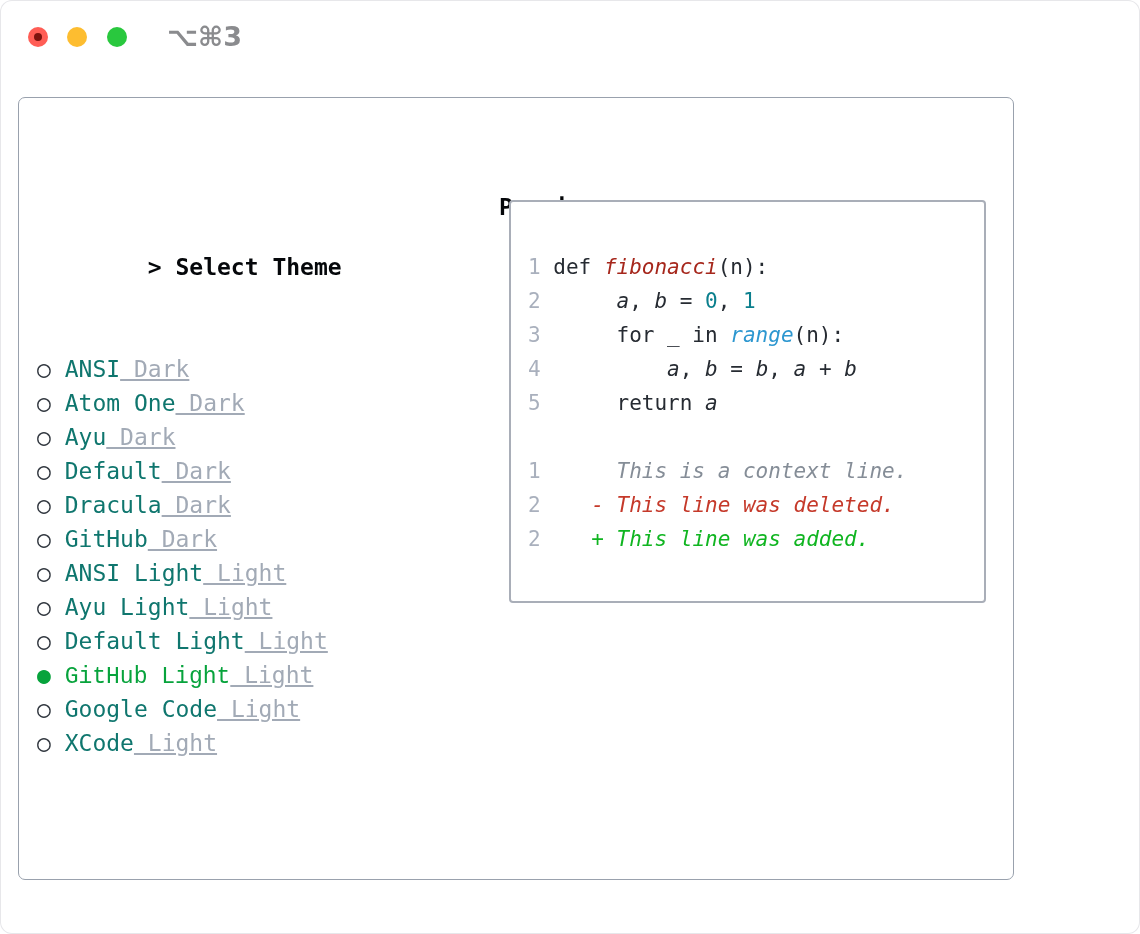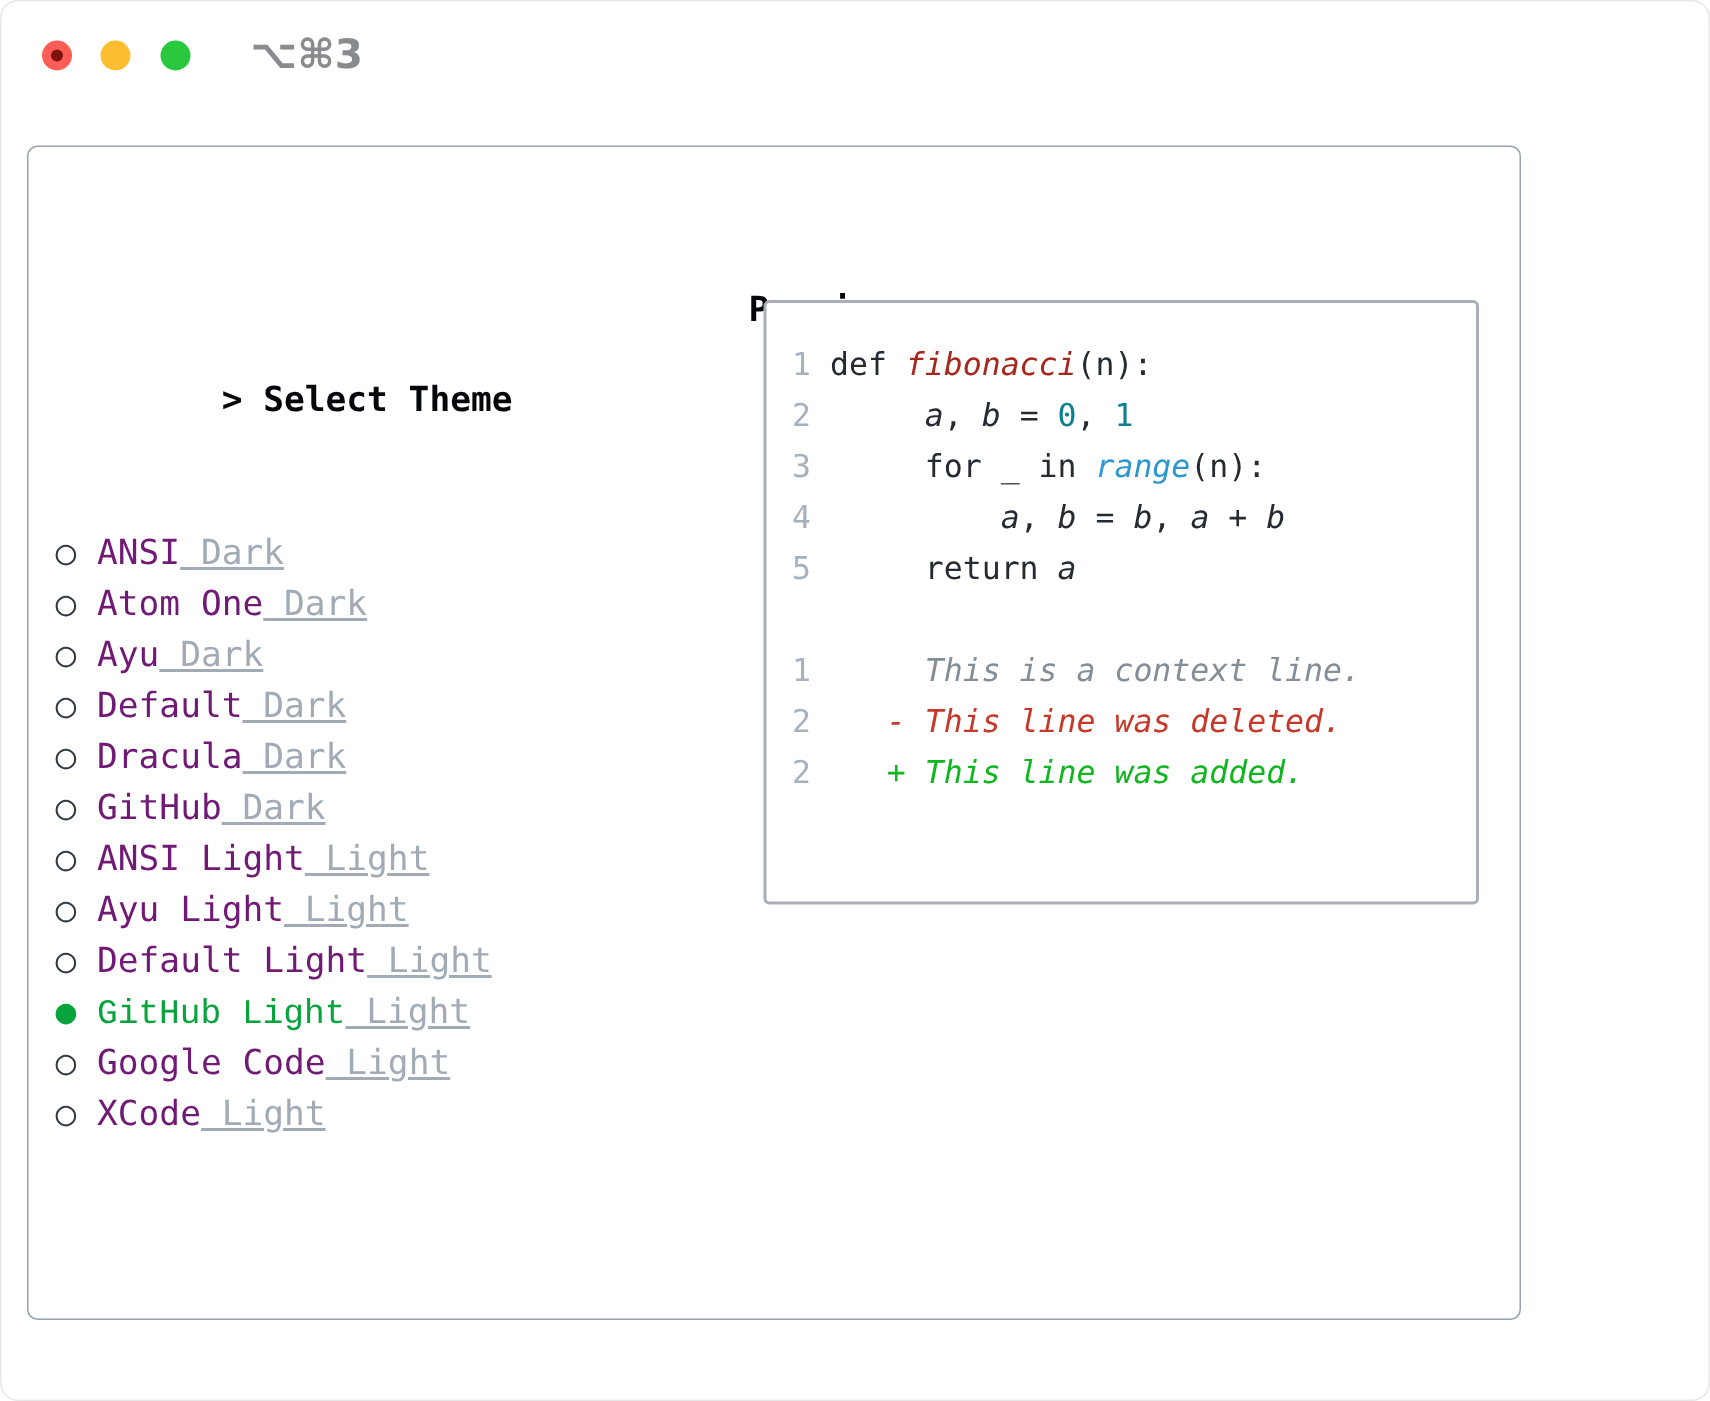"1 def fibonacci(n): 2 a," #code { padding: 24px 0 0 17px -> 48px 0 0 17px }
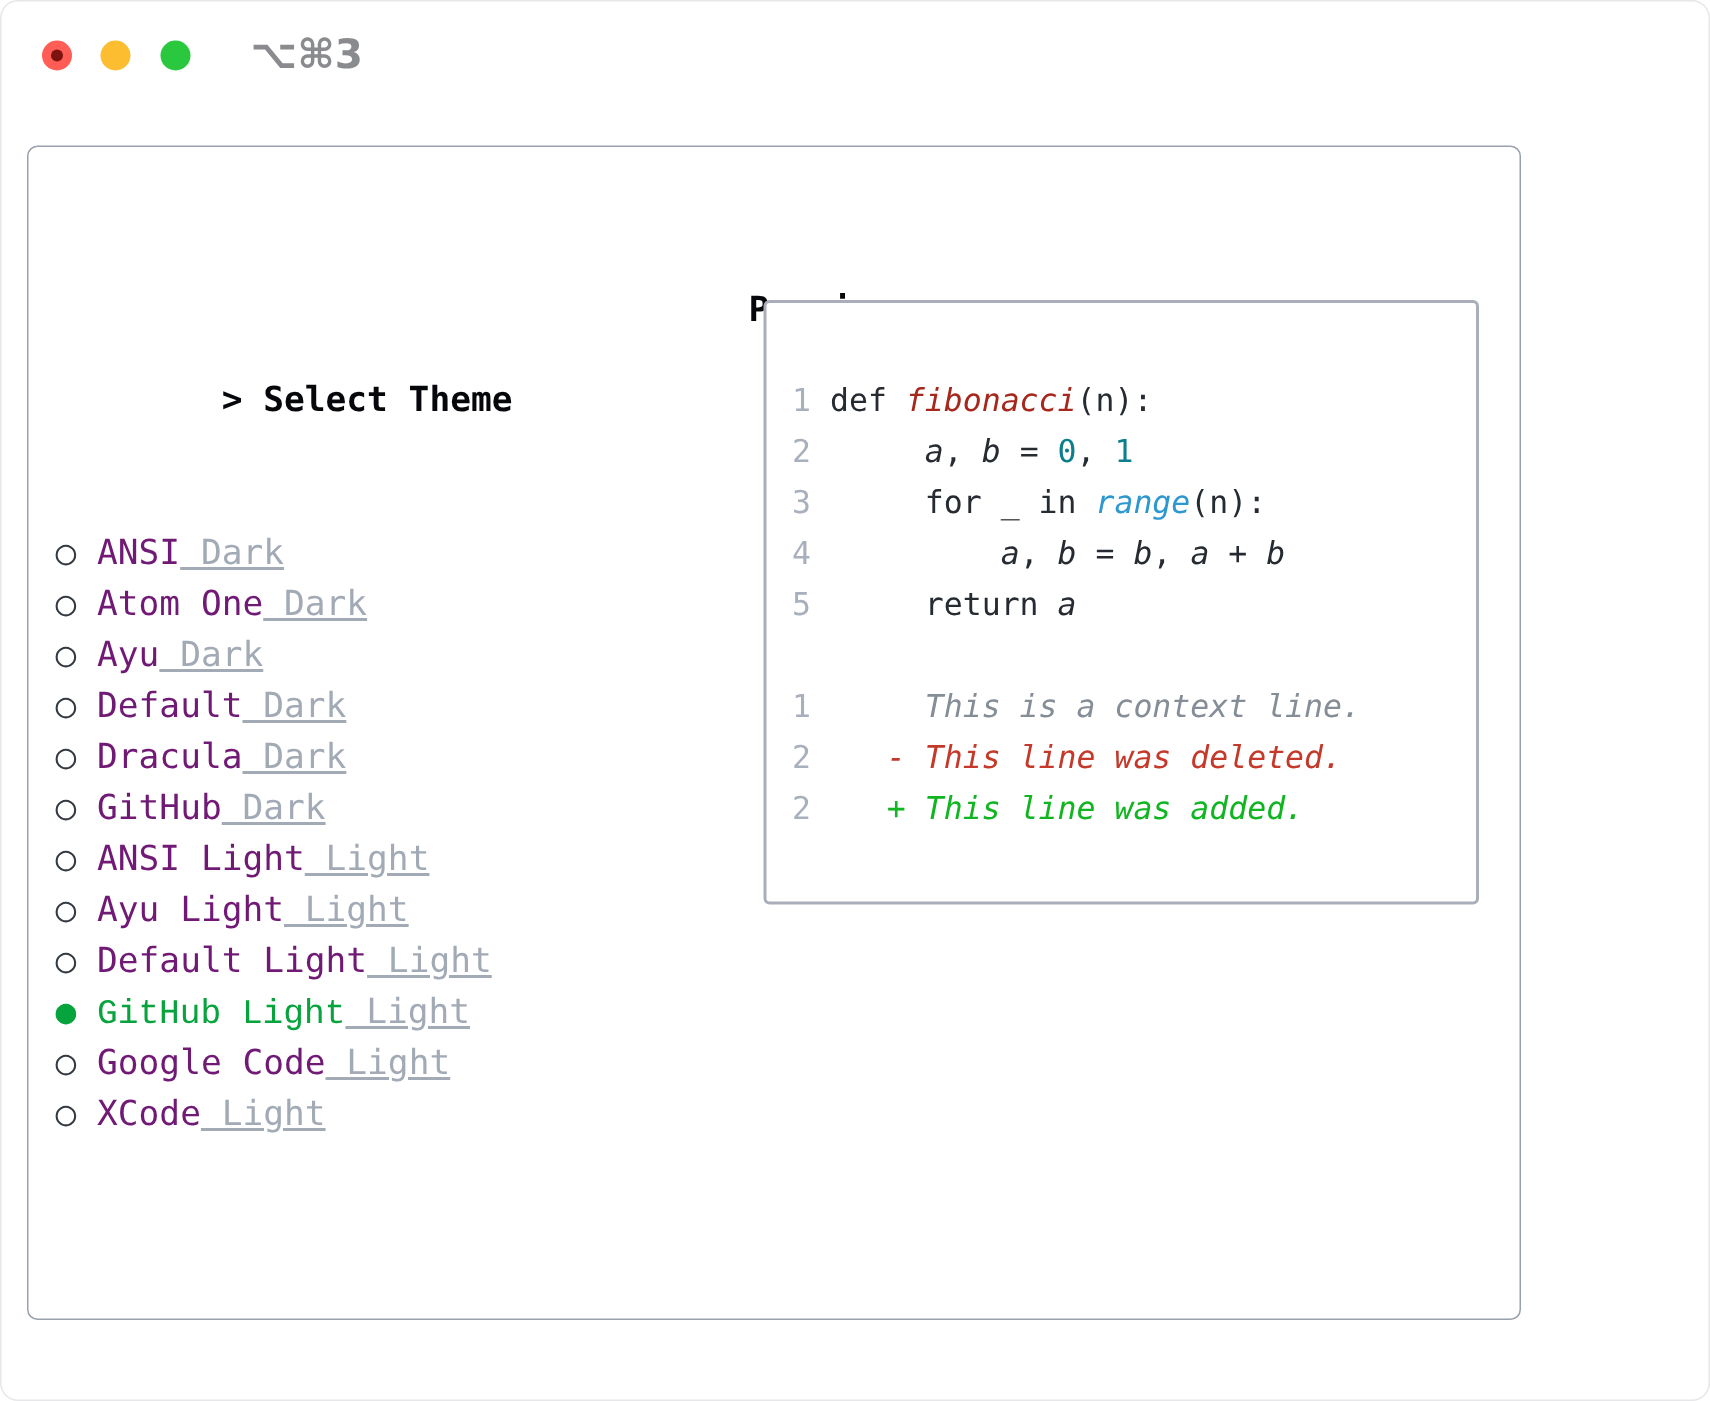"ANSI" .nm { color: #701a75 -> #0f766e }
